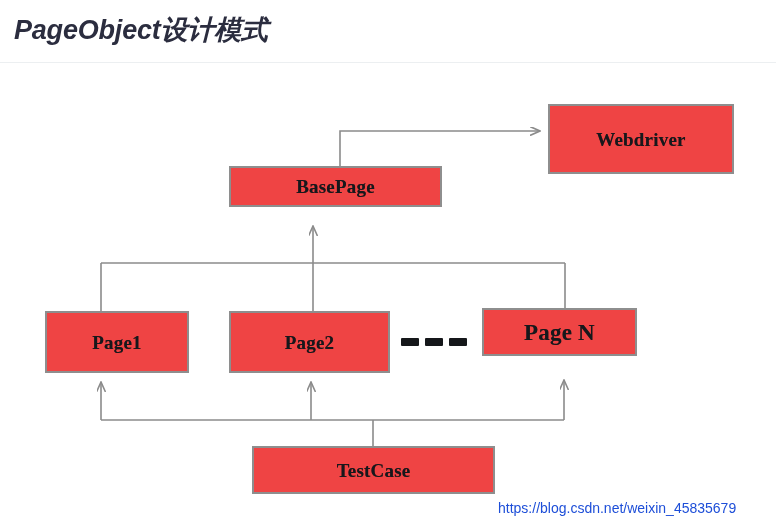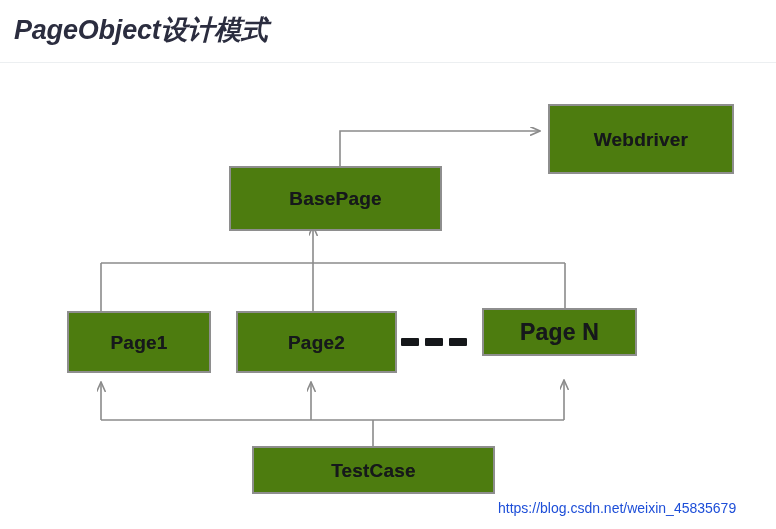"Webdriver" .node-box { background: #4d7c0f -> #ef4444; font-family: Liberation Sans, sans-serif -> Liberation Serif, serif }
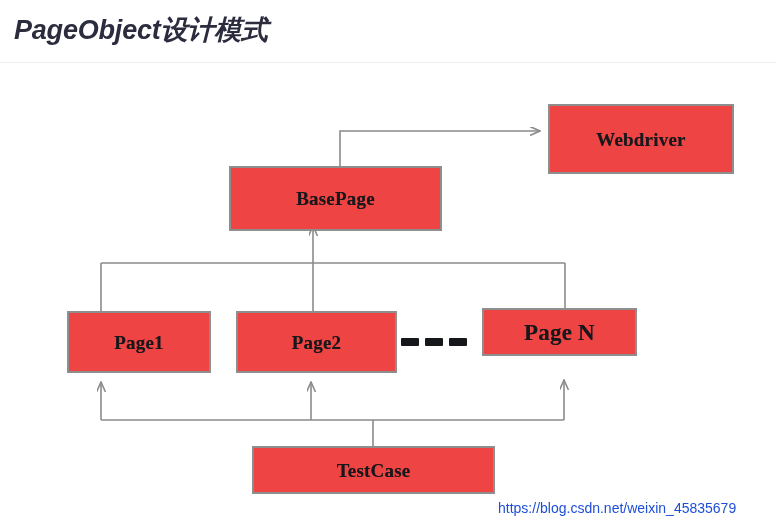"BasePage" #node-basepage { height: 65px -> 41px }
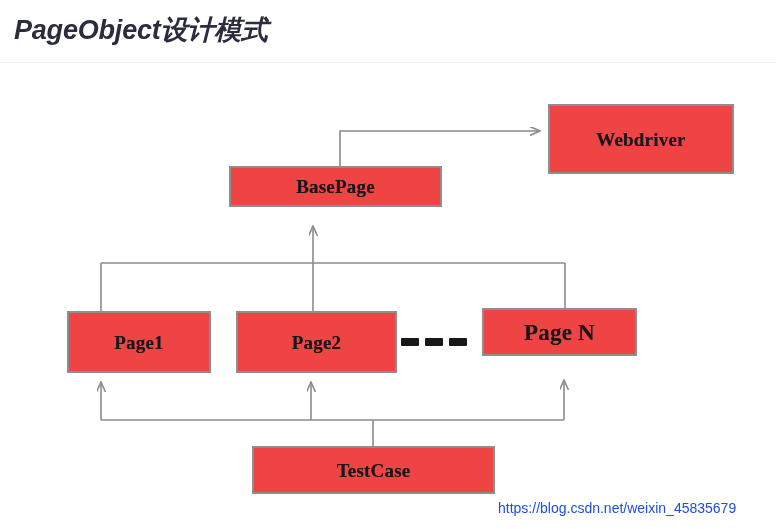"Page1" #node-page1 { margin-left: 22px -> none }
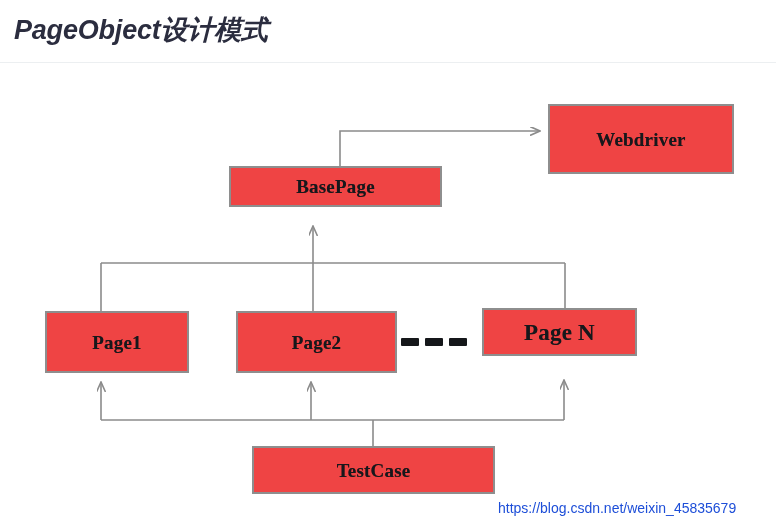"Page2" #node-page2 { margin-left: 7px -> none }
